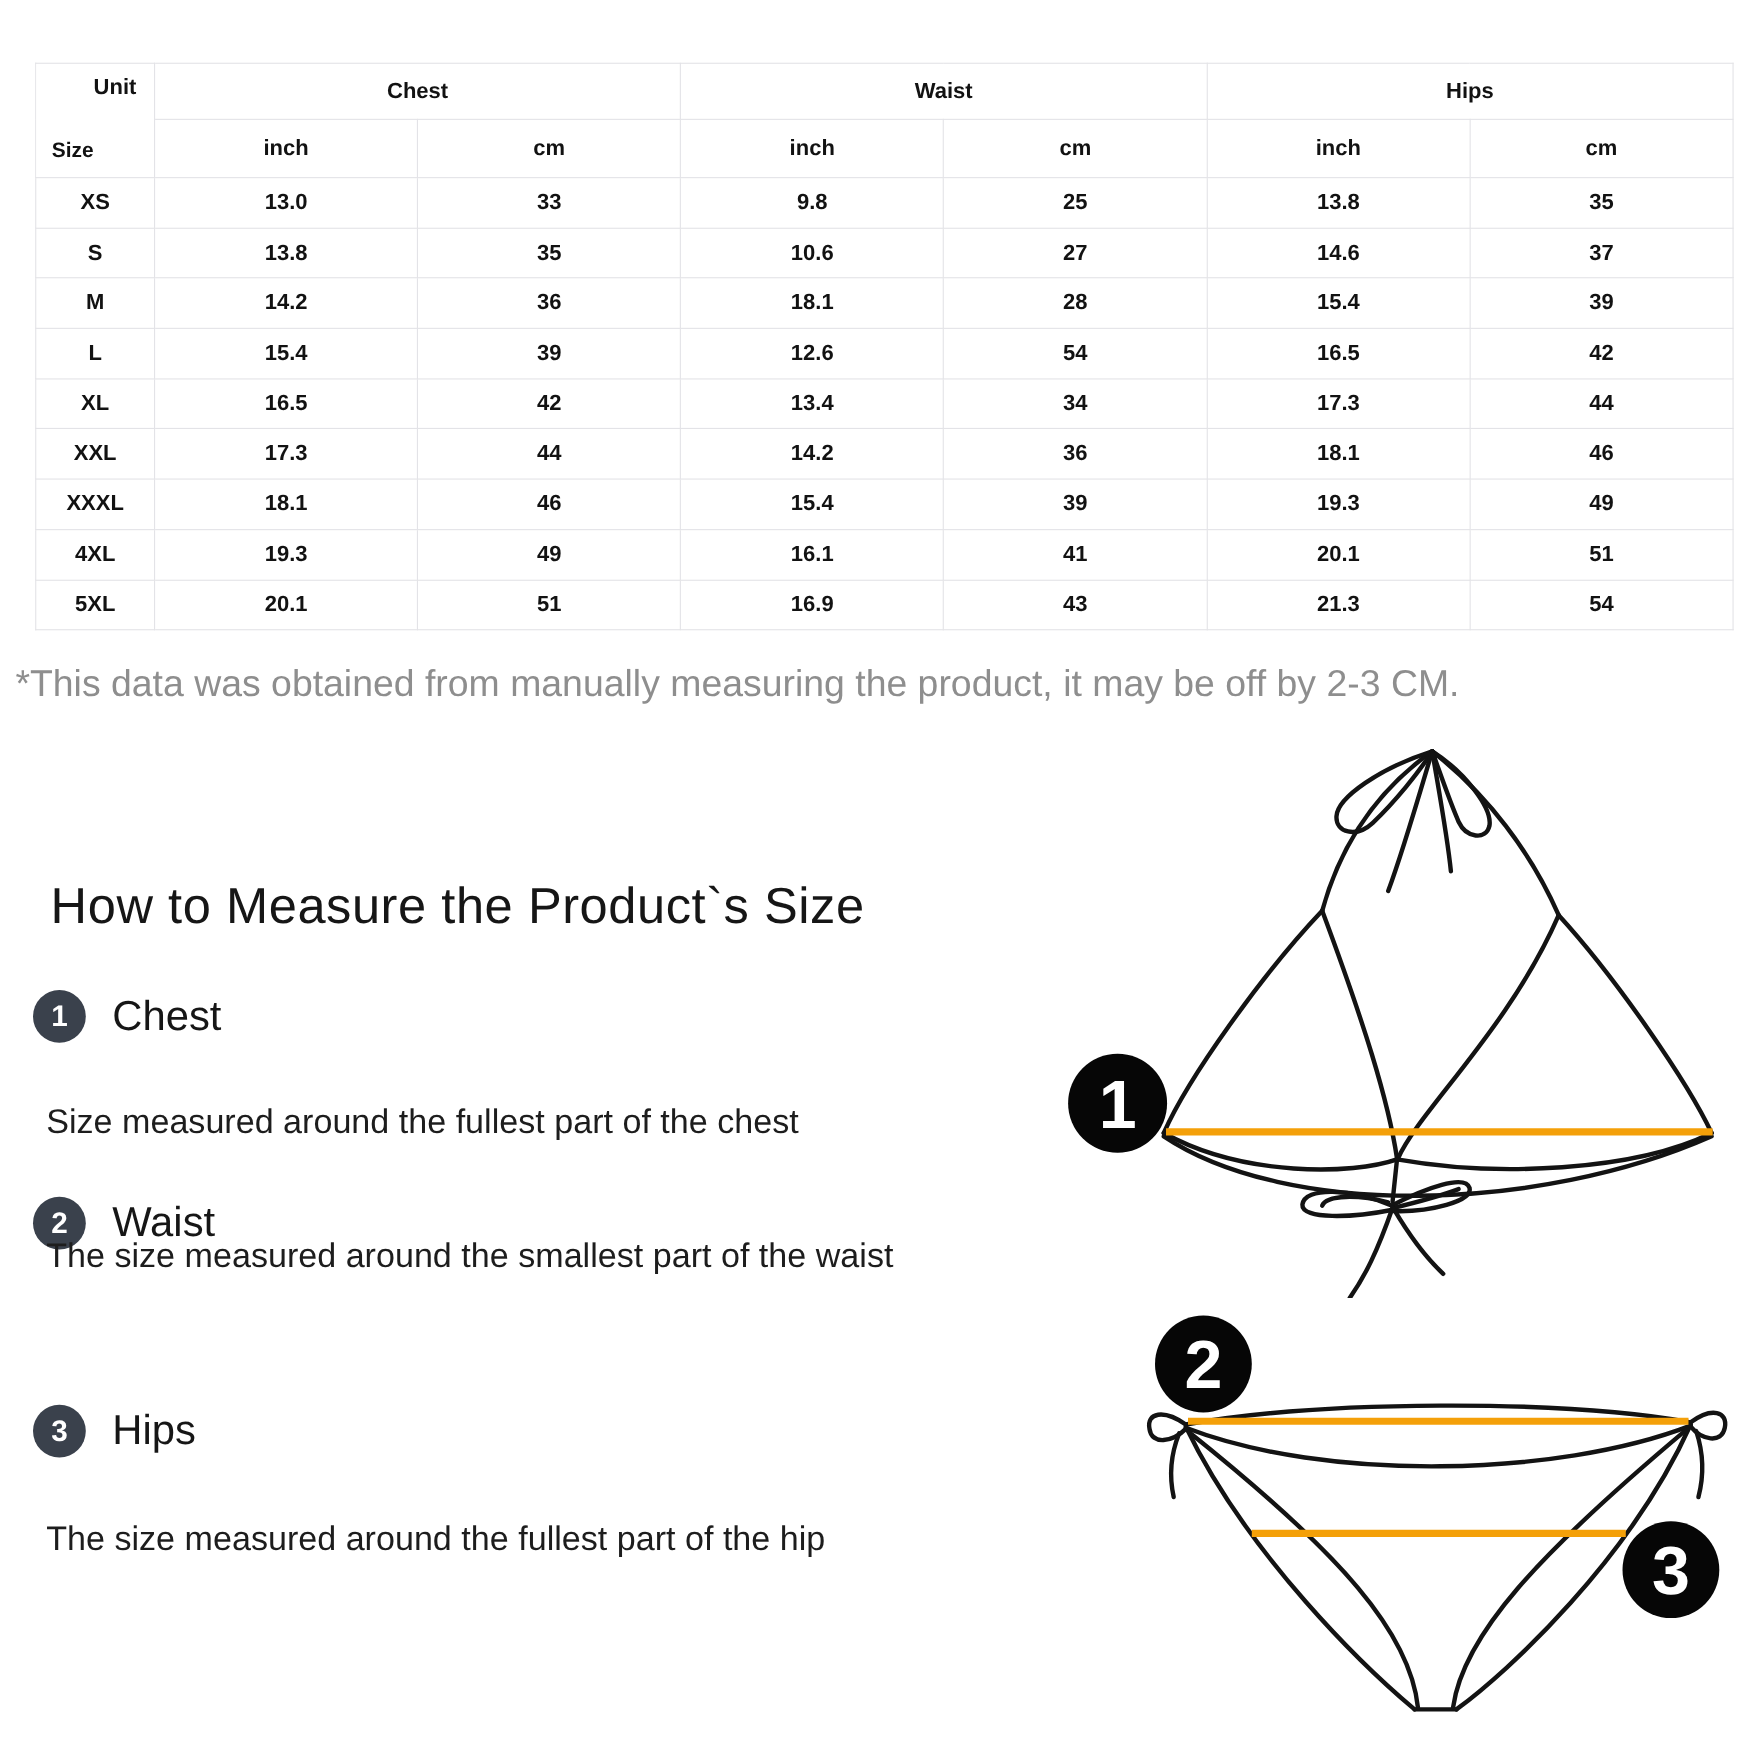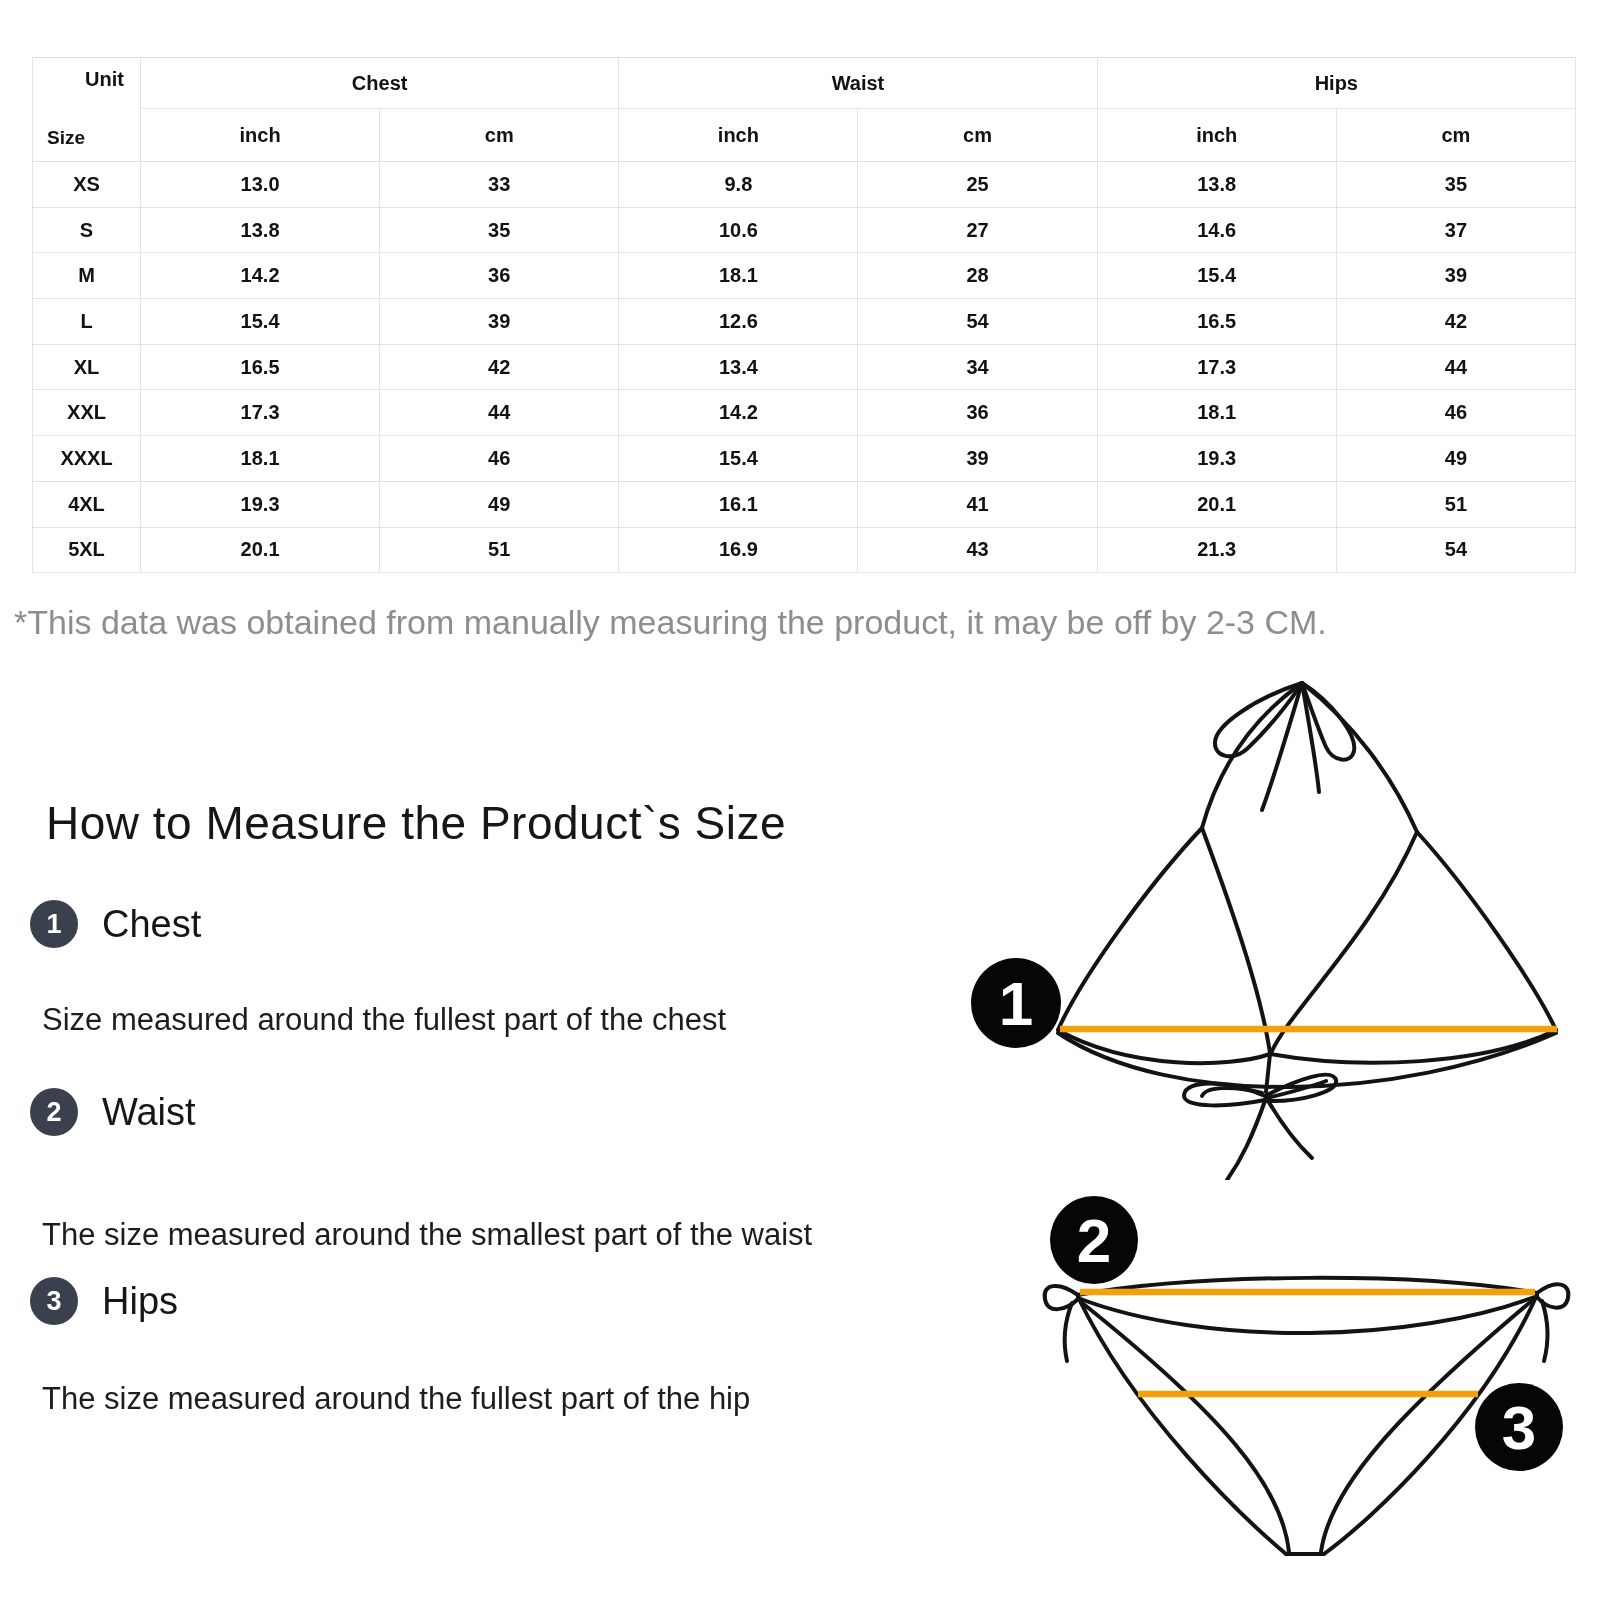"The size measured around the smallest" .pos-d2 { top: 1205px -> 1112px }
